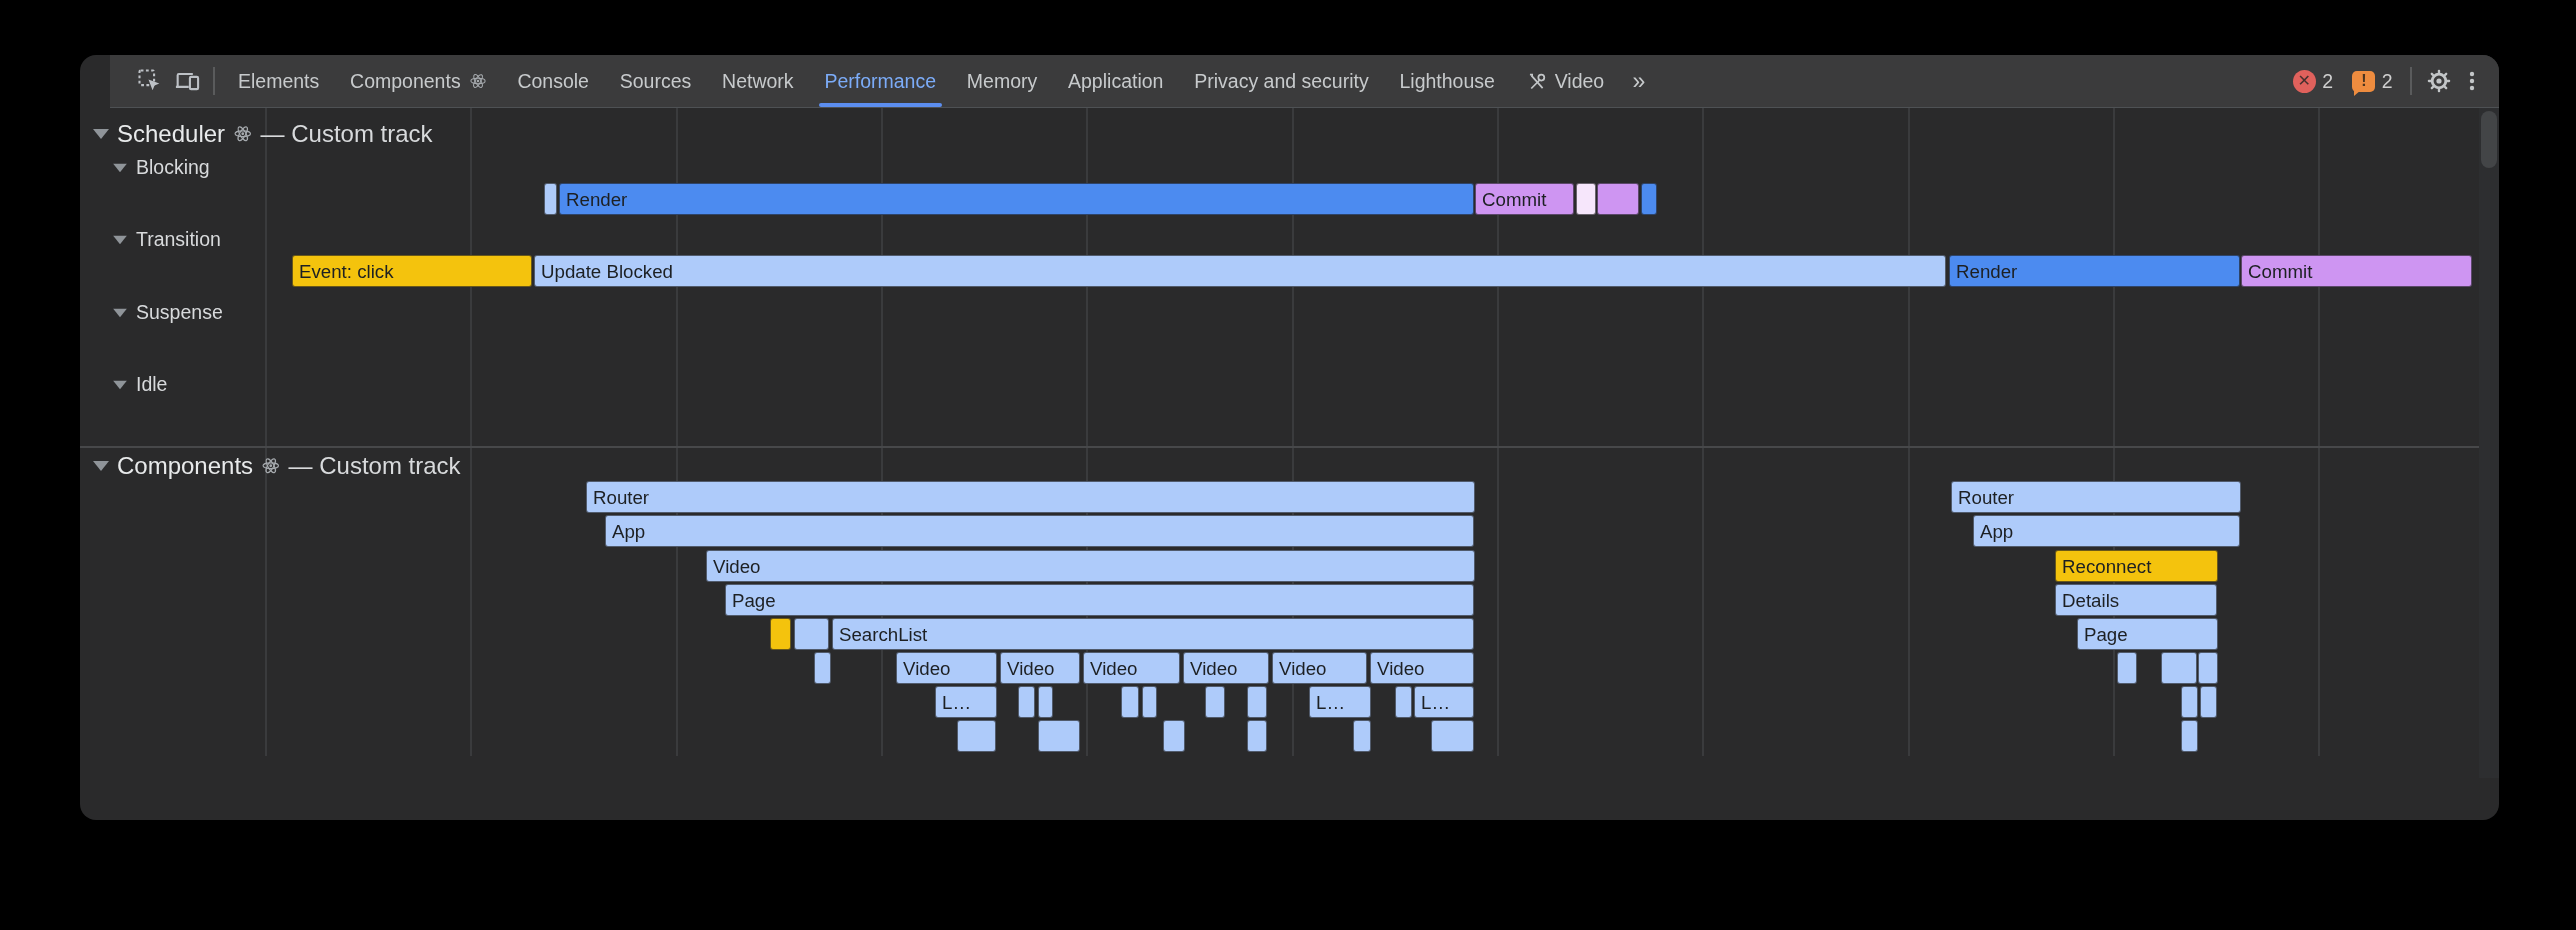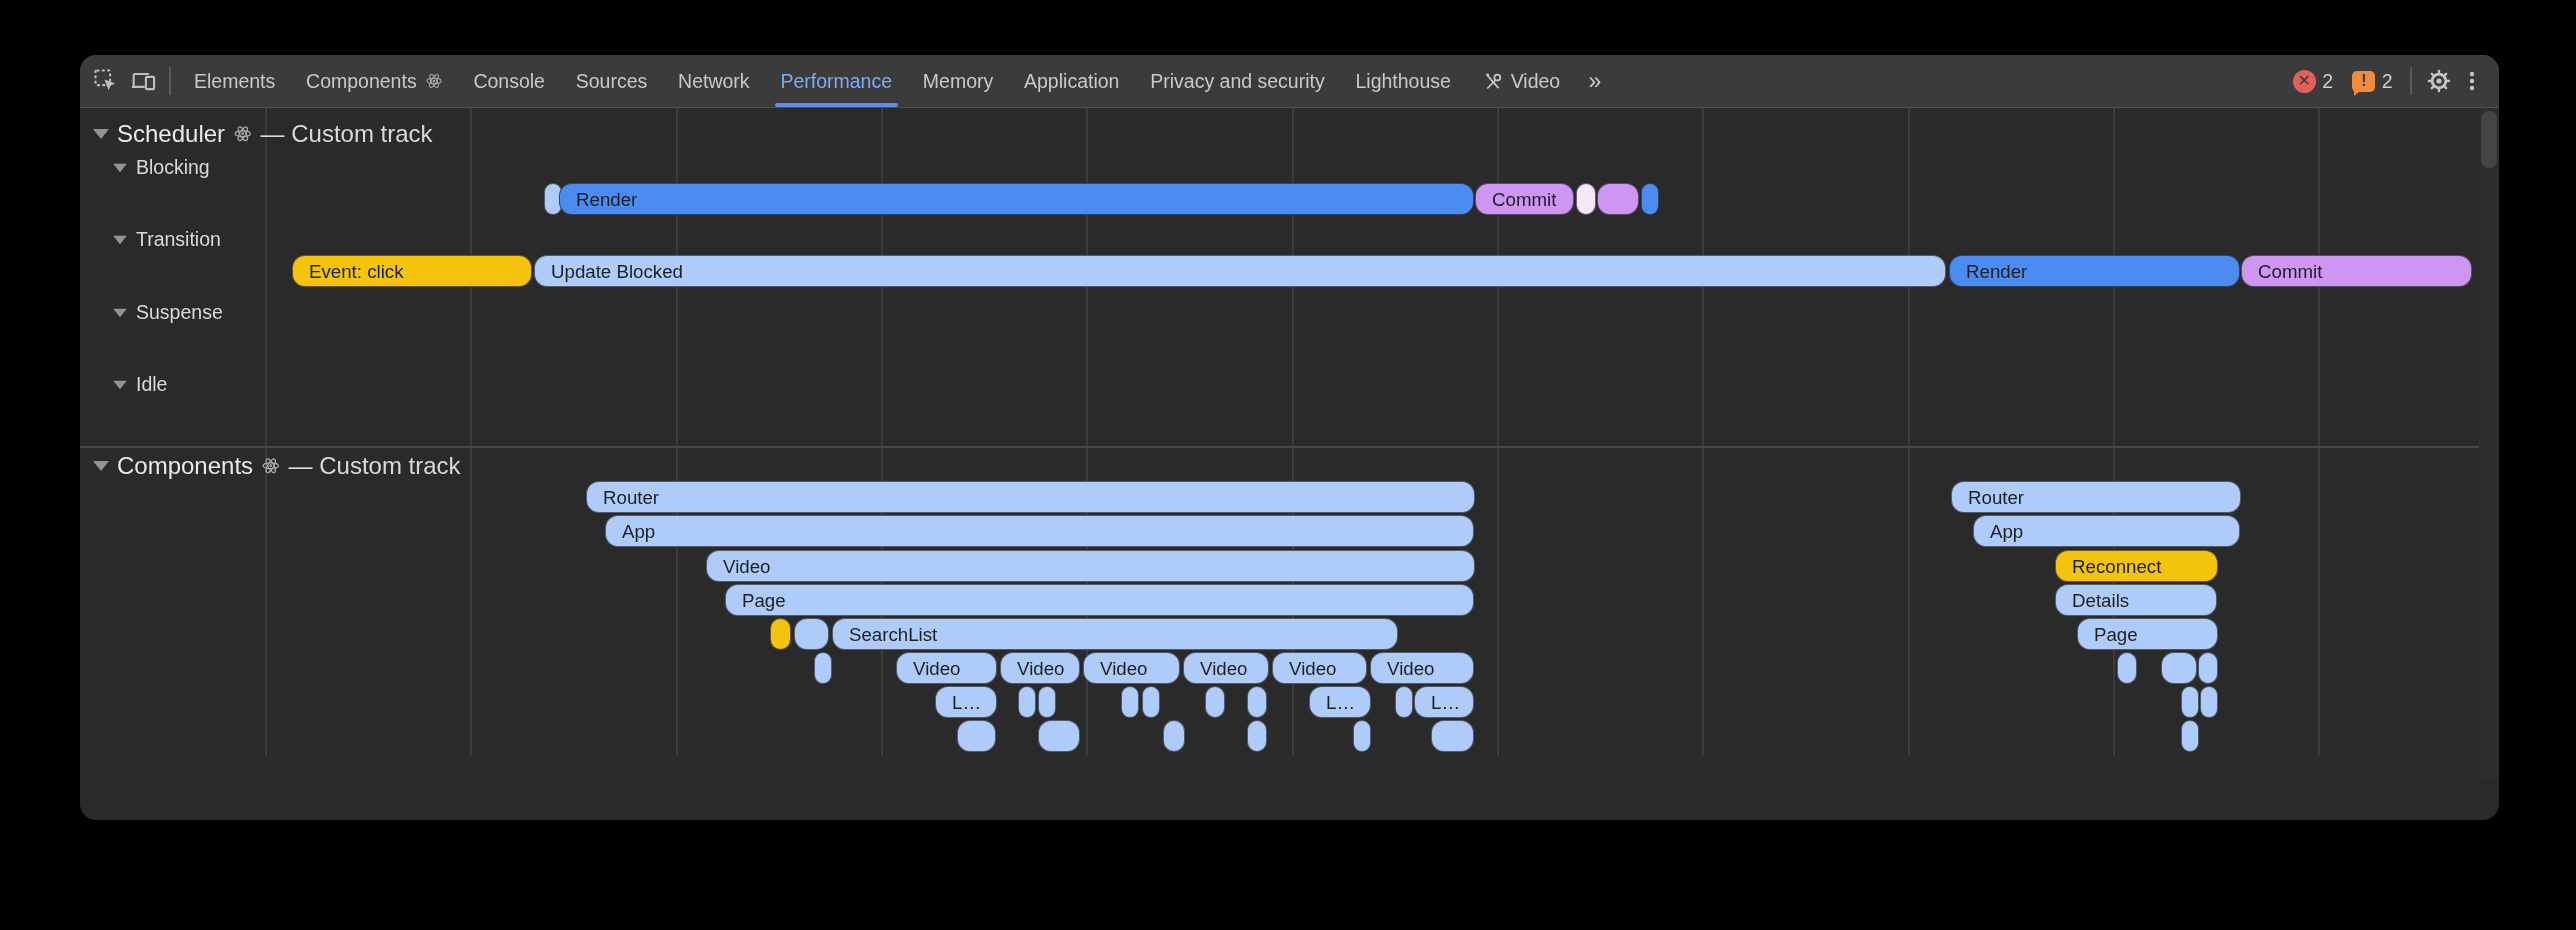"Elements" .tabbar { margin-left: none -> 30px; padding: 0 13px 0 7px -> 0 13px 0 21px }
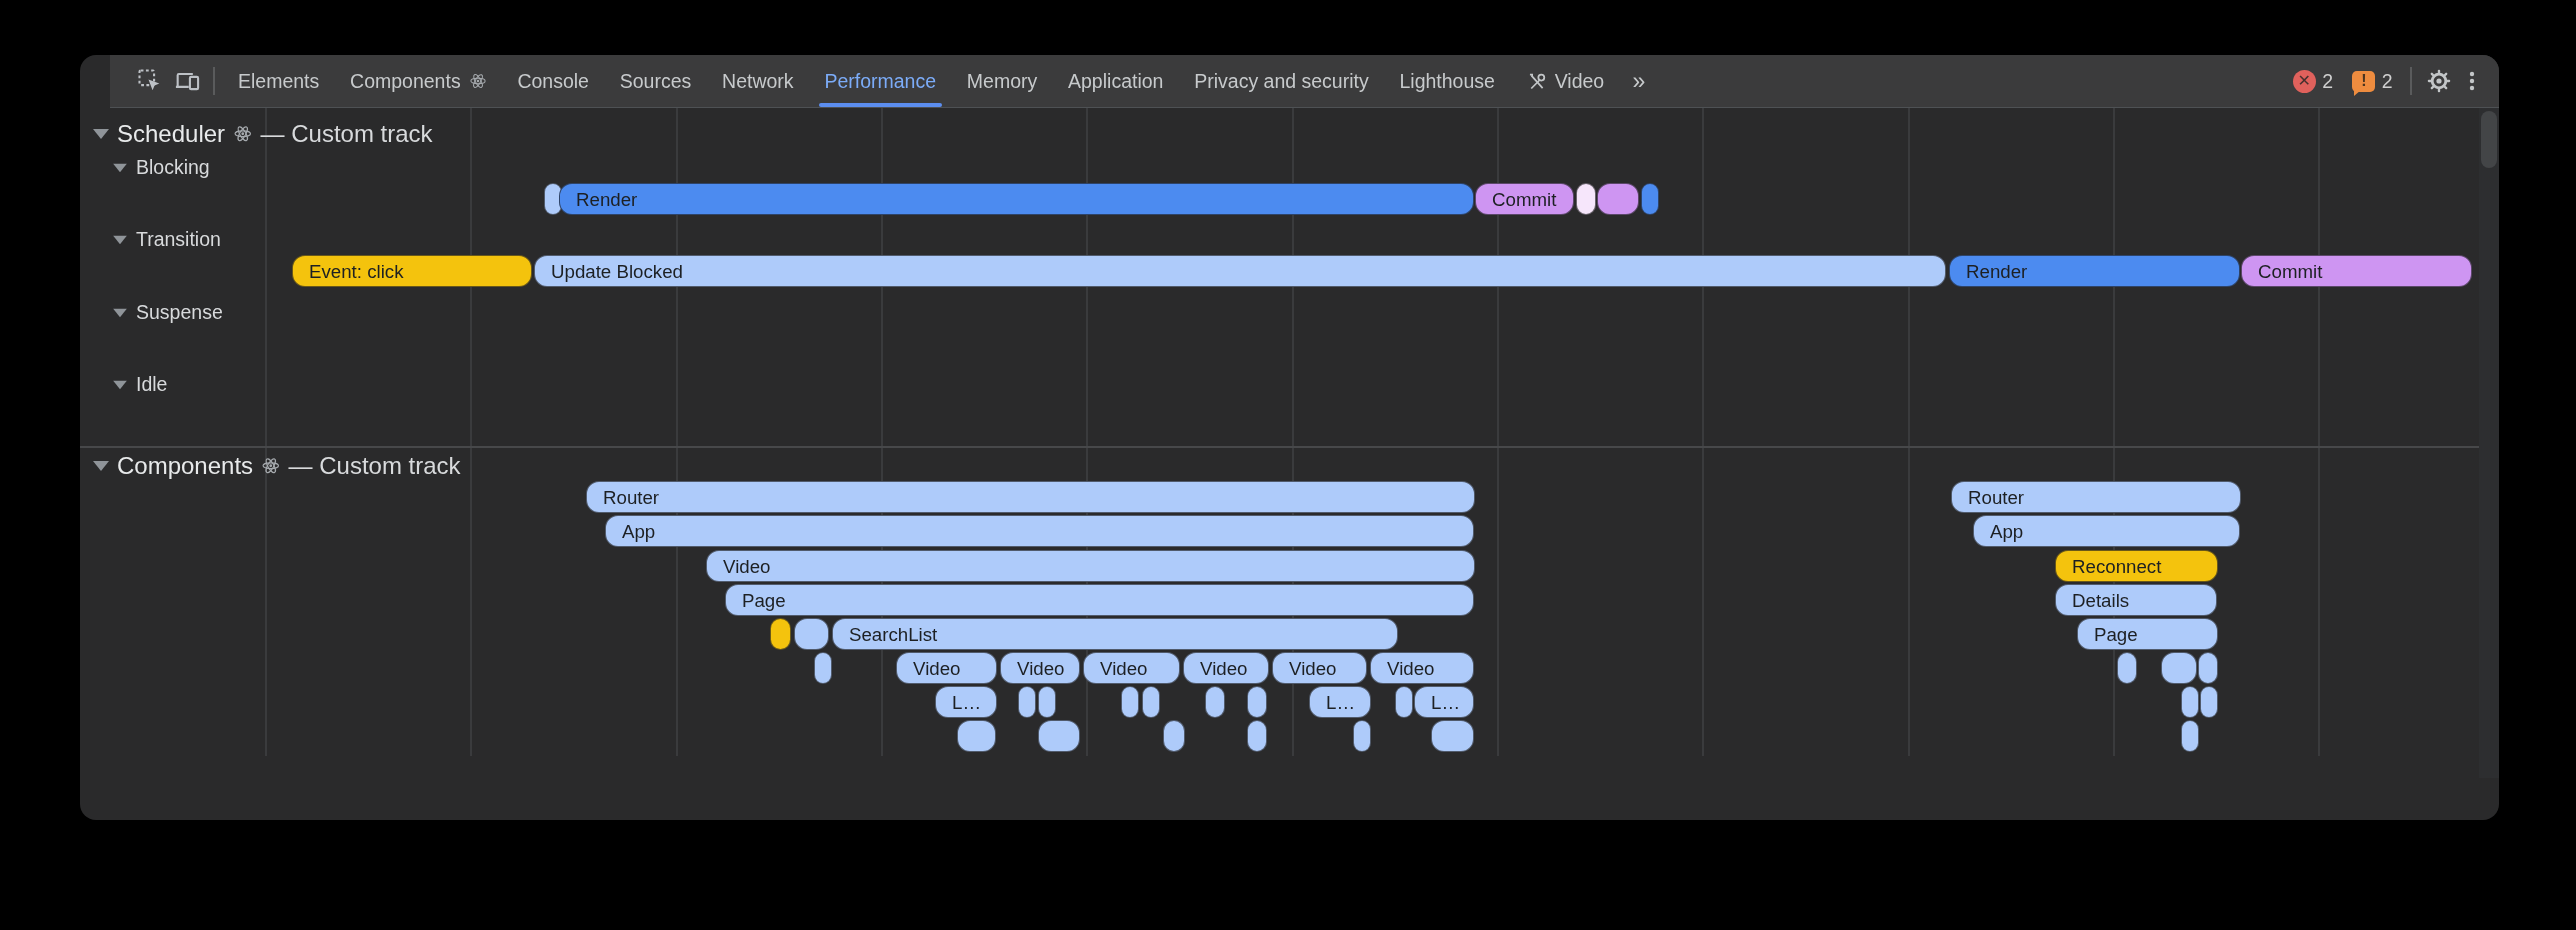"Render" .bar { border-radius: 13px -> 3px; padding-left: 16px -> 6px }
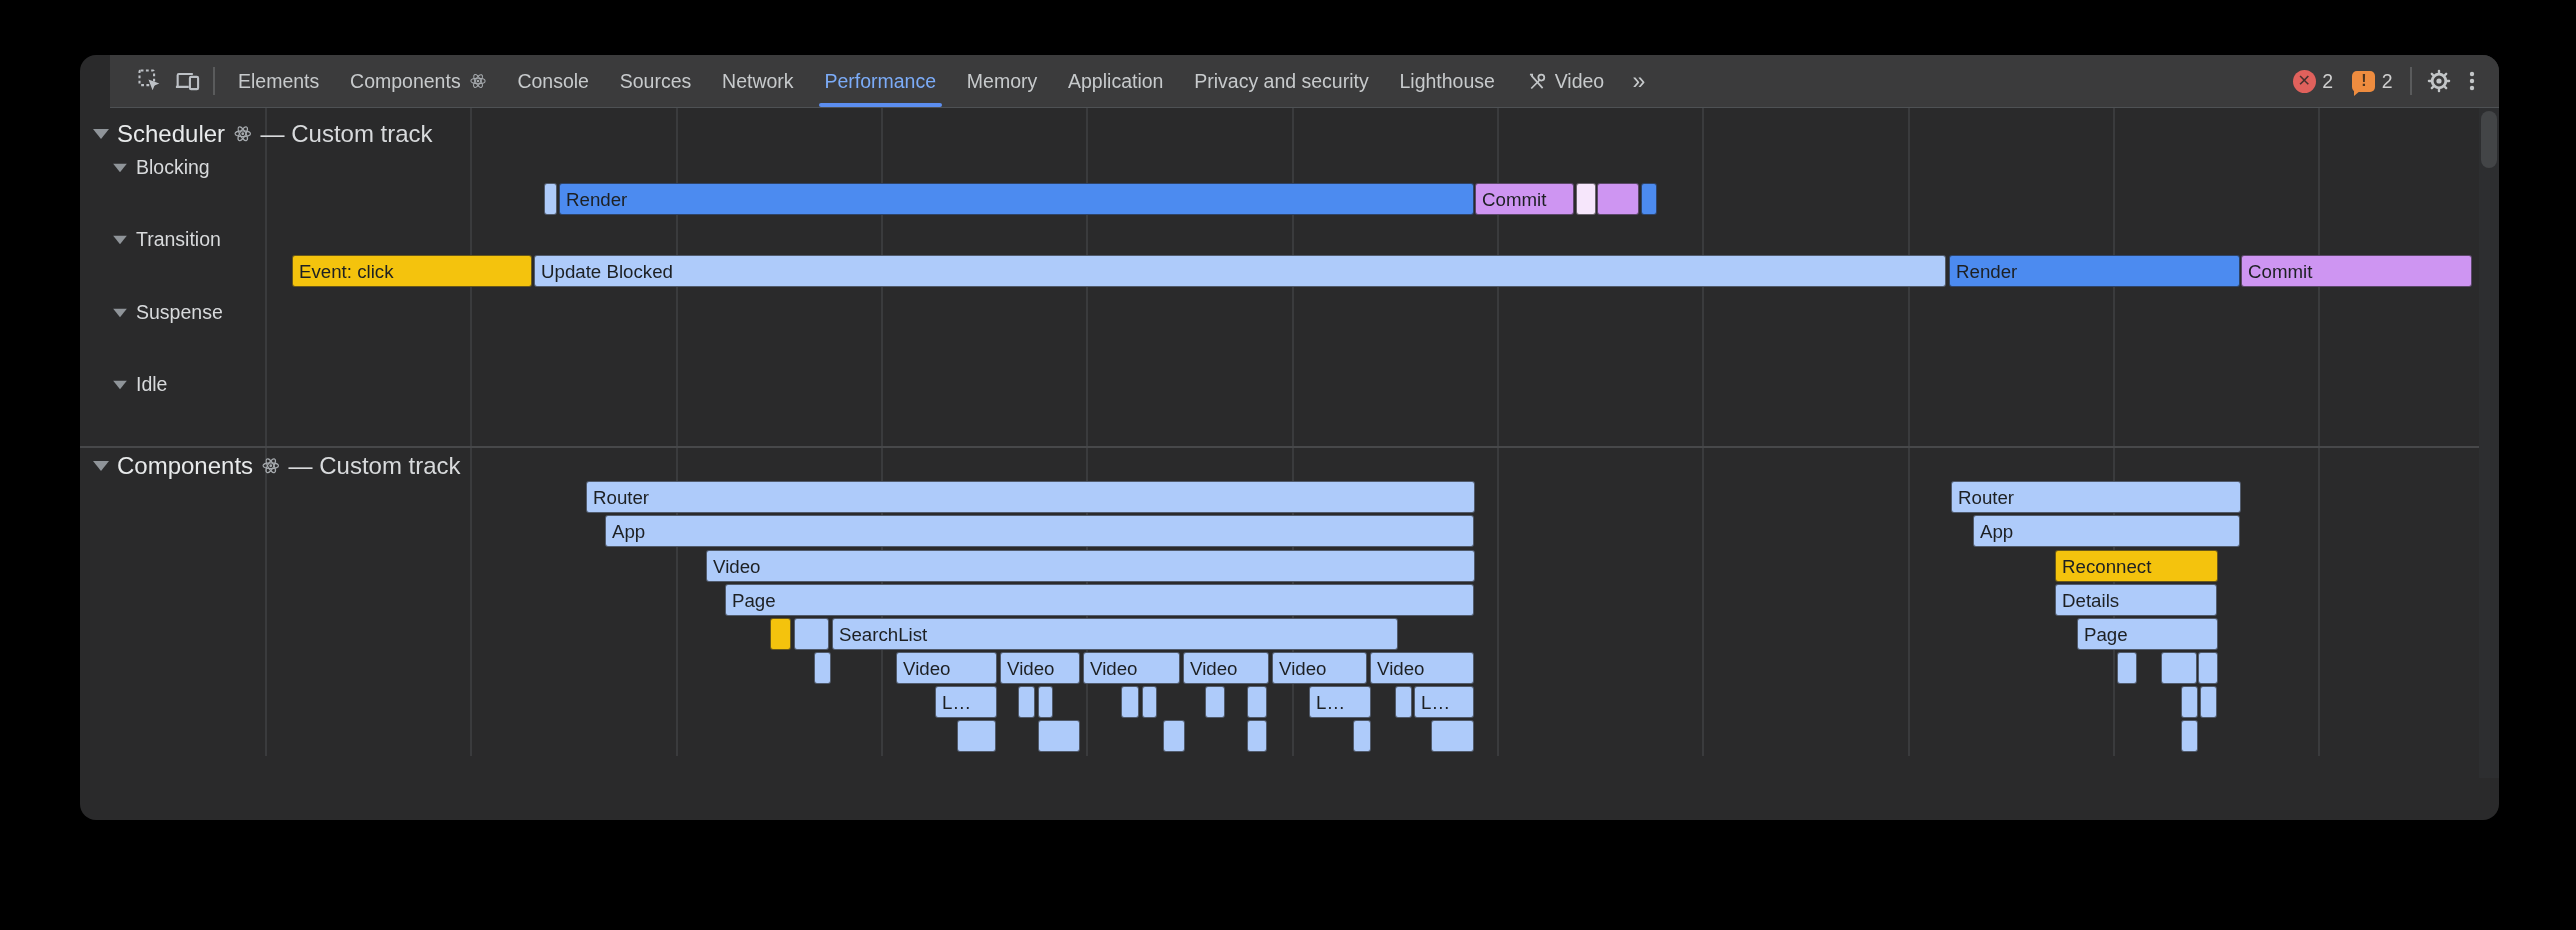"SearchList" div.bar { width: 566px -> 642px }
